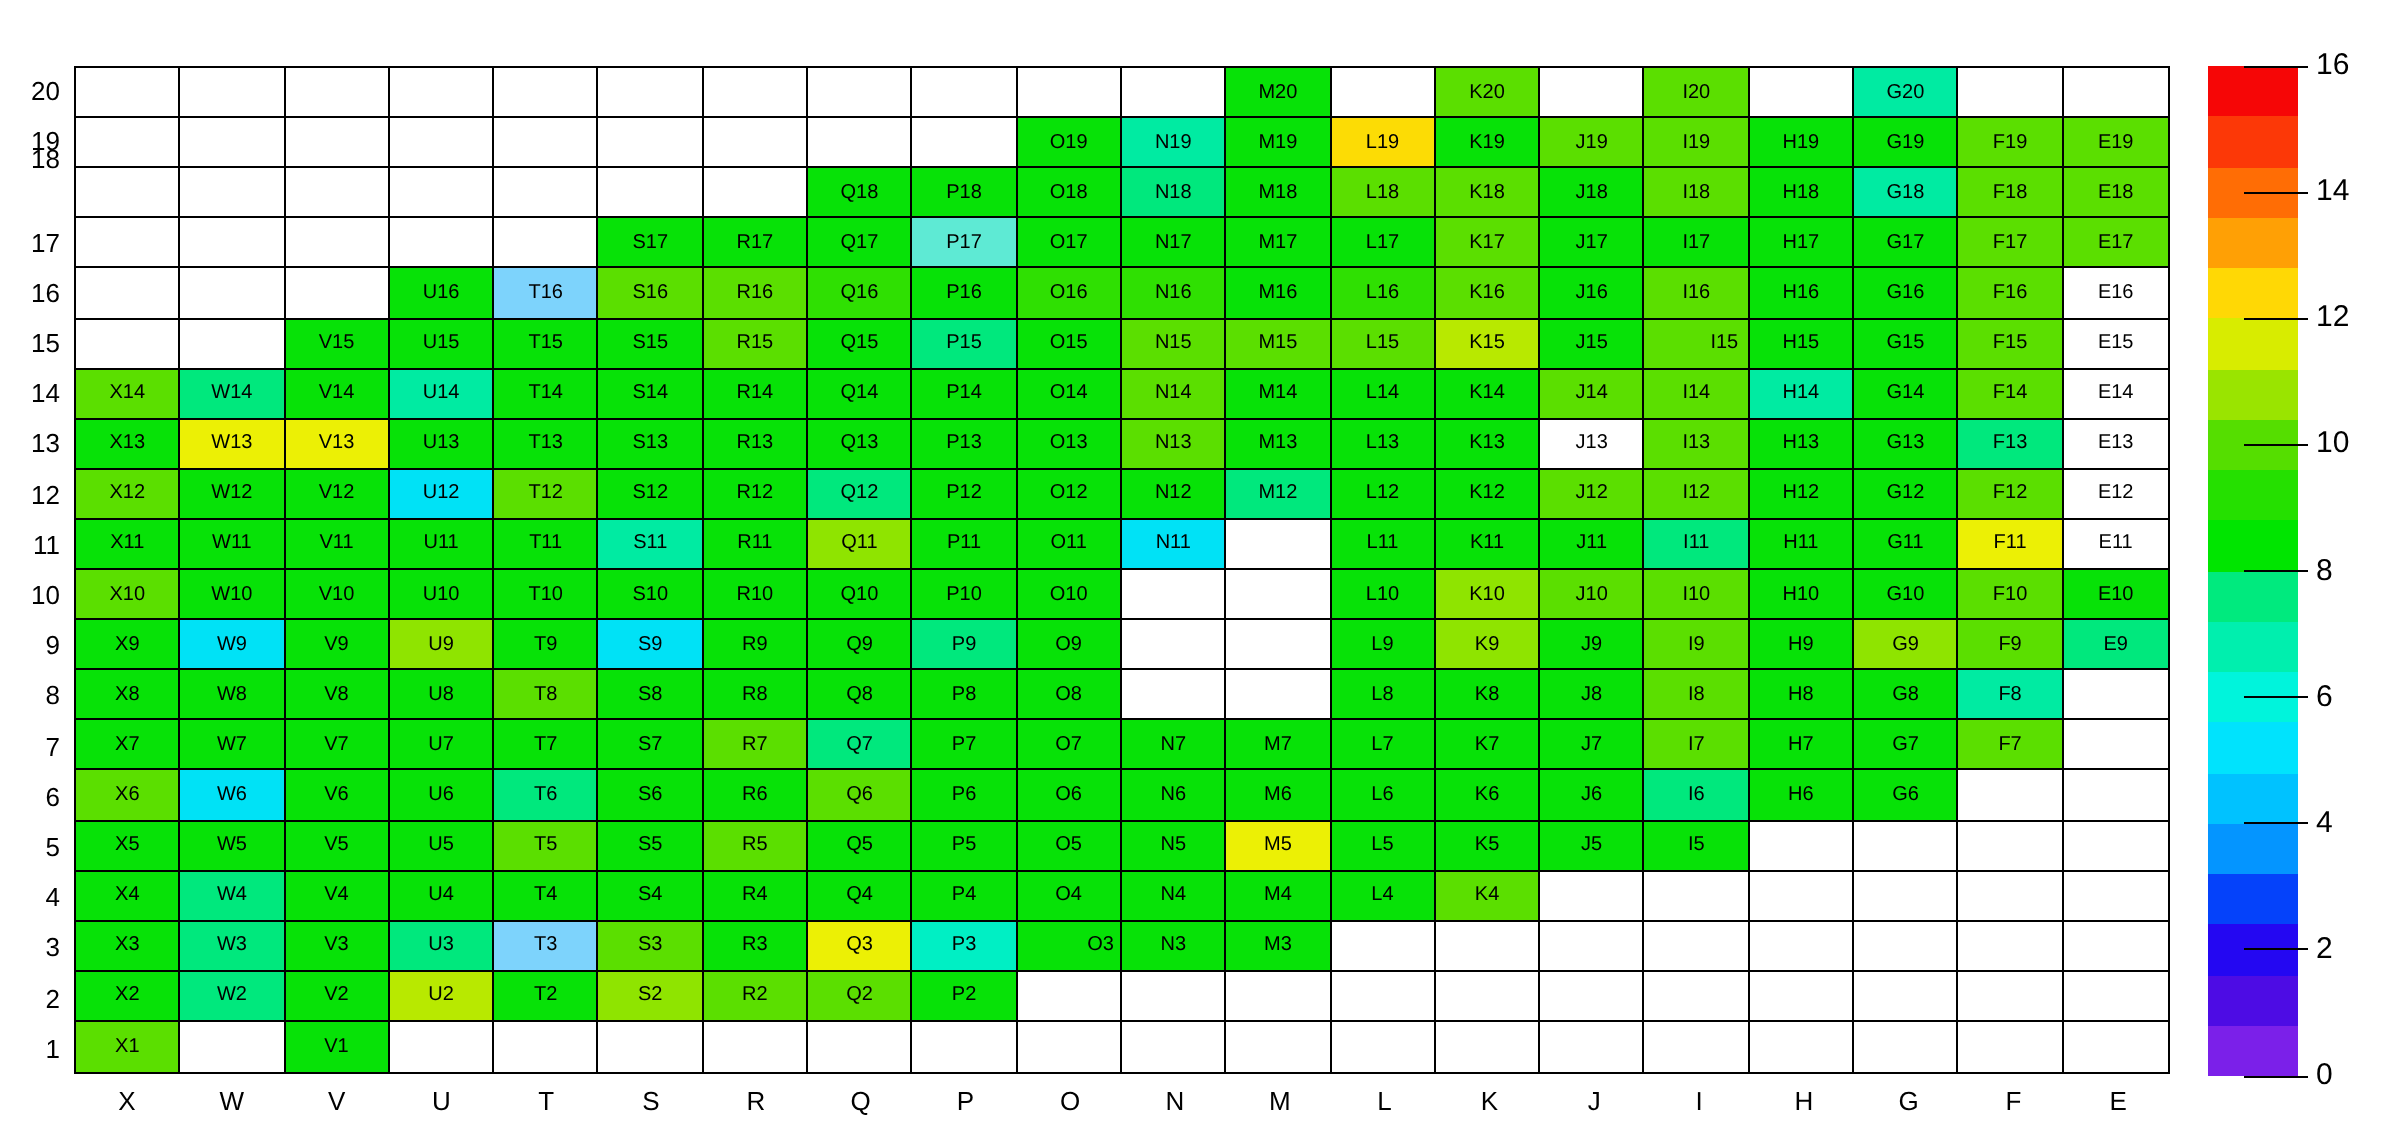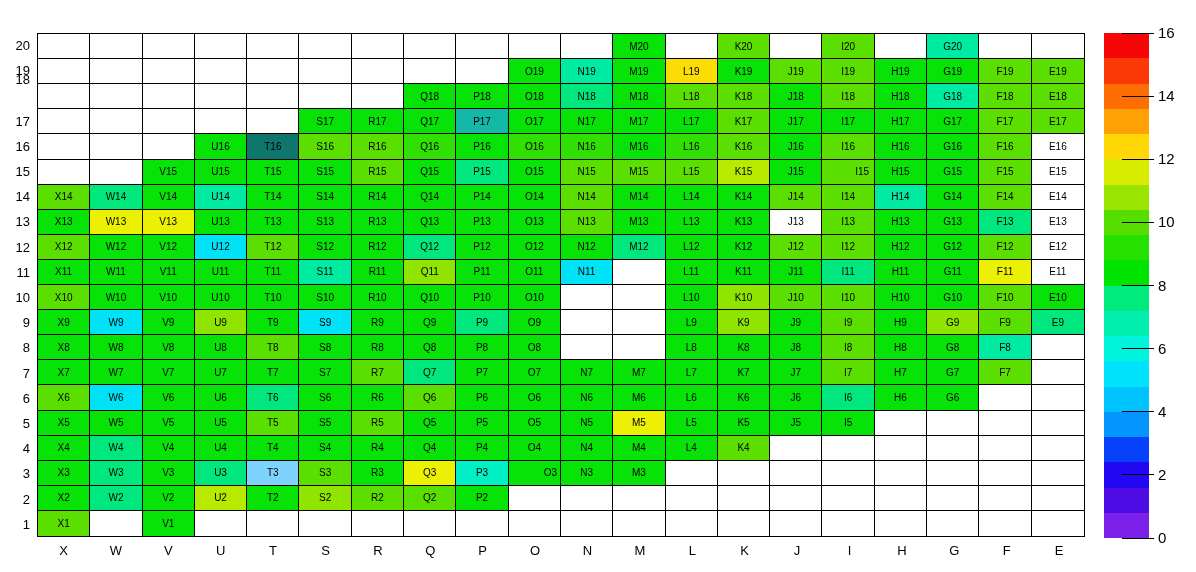"P17" div.cell { background: #14b8a6 -> #5eead4 }
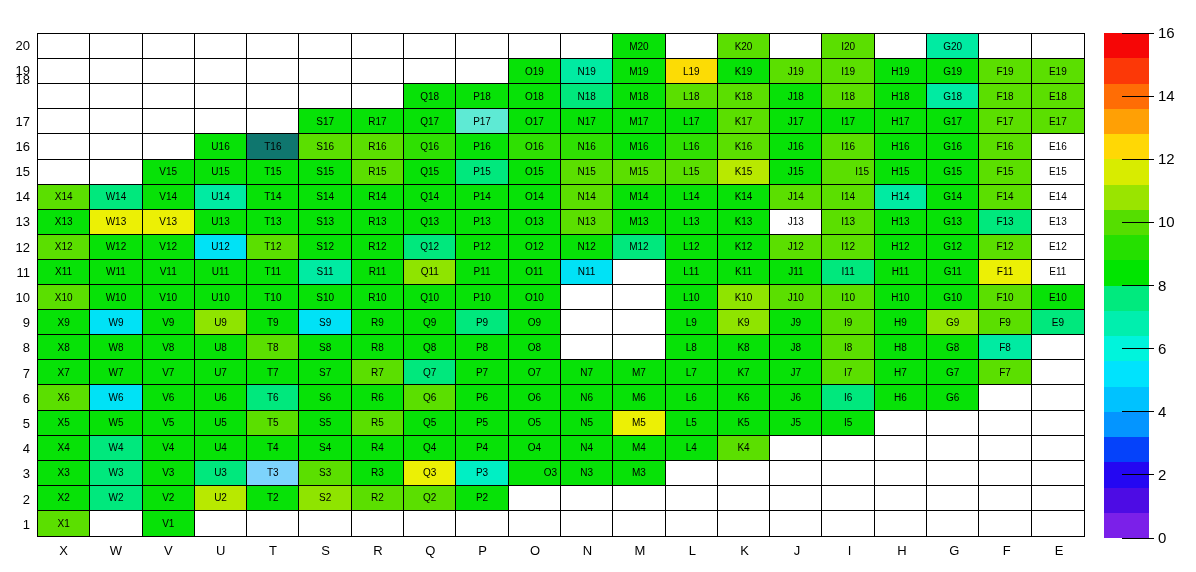"T16" div.cell { background: #0f766e -> #7dd3fc }
